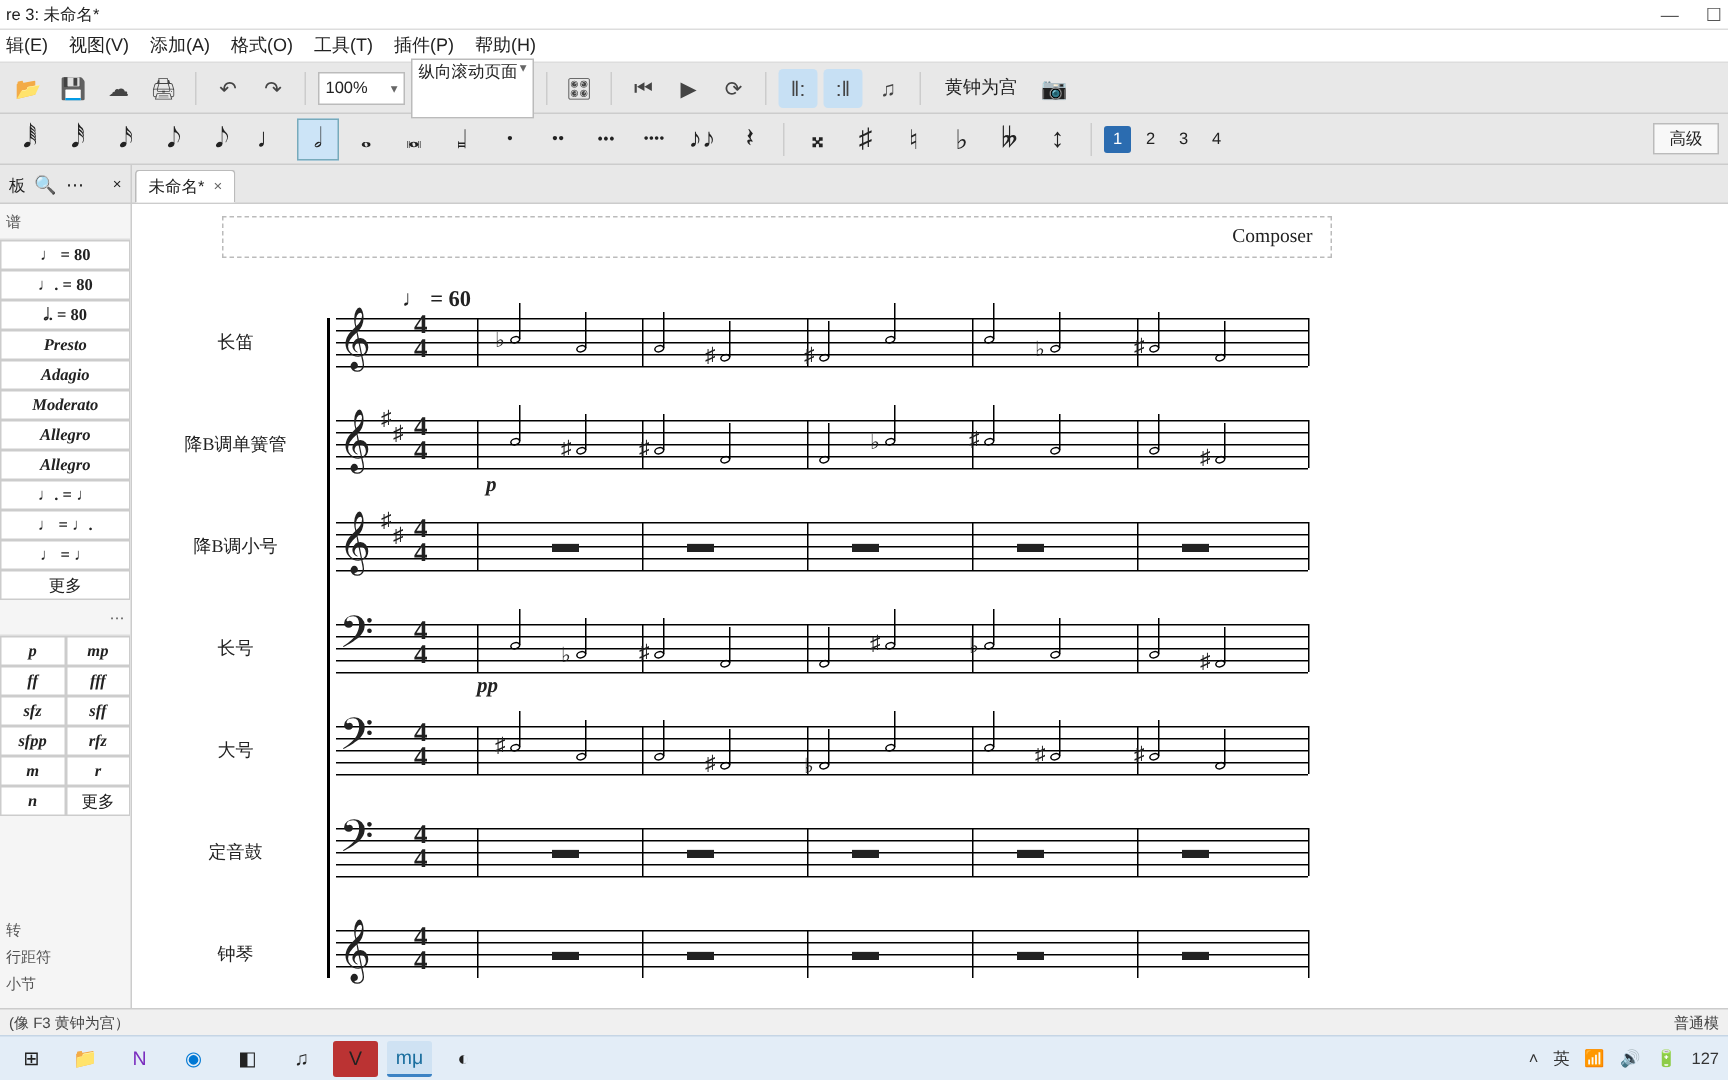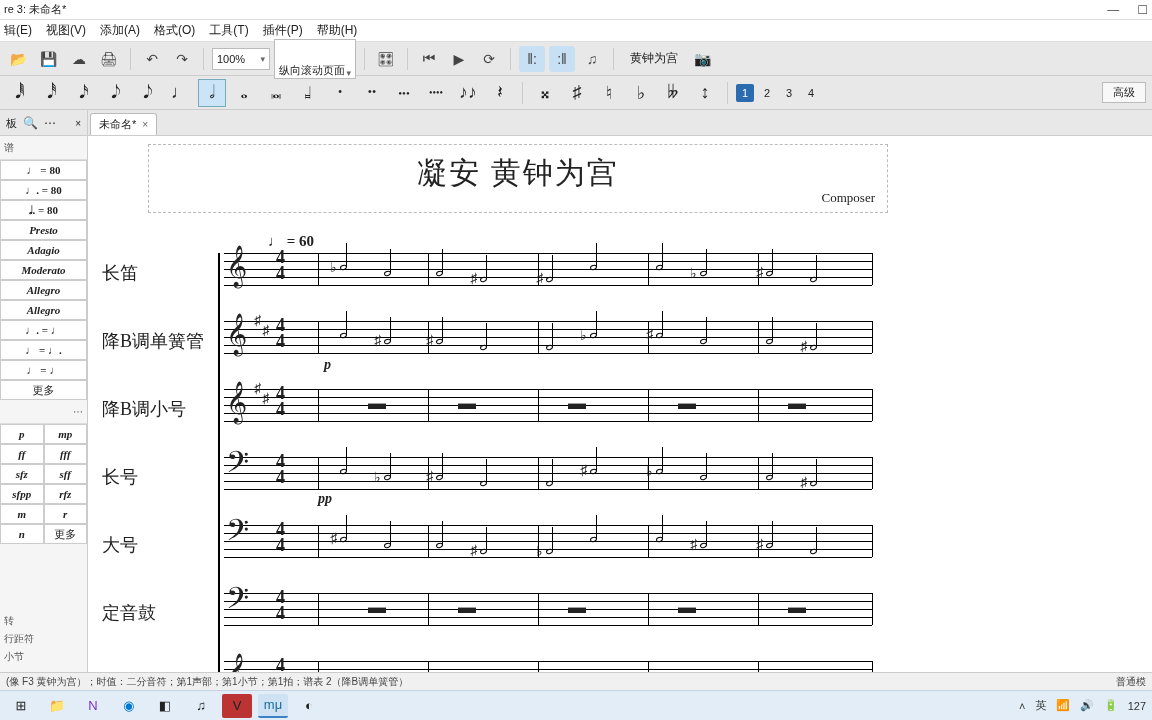"纵向滚动页面" .viewmode { align-items: flex-end -> flex-start }
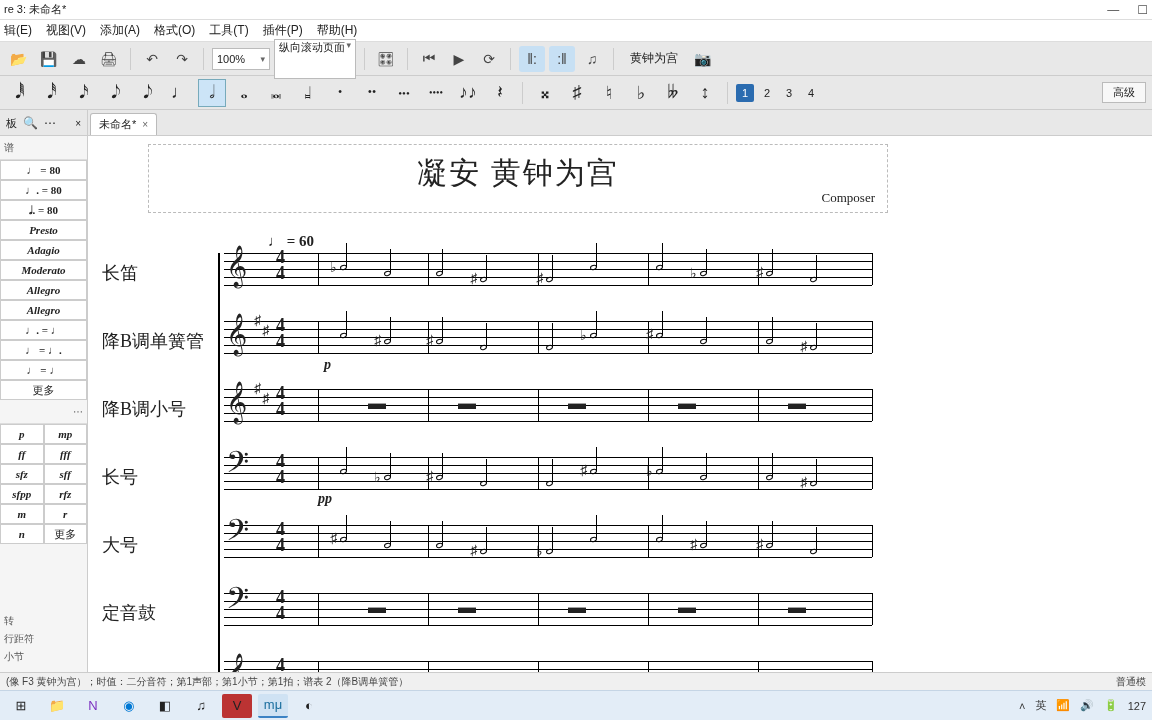"凝安 黄钟为宫" div.songtitle { html: <div>凝安 黄钟为宫</div> -> none }
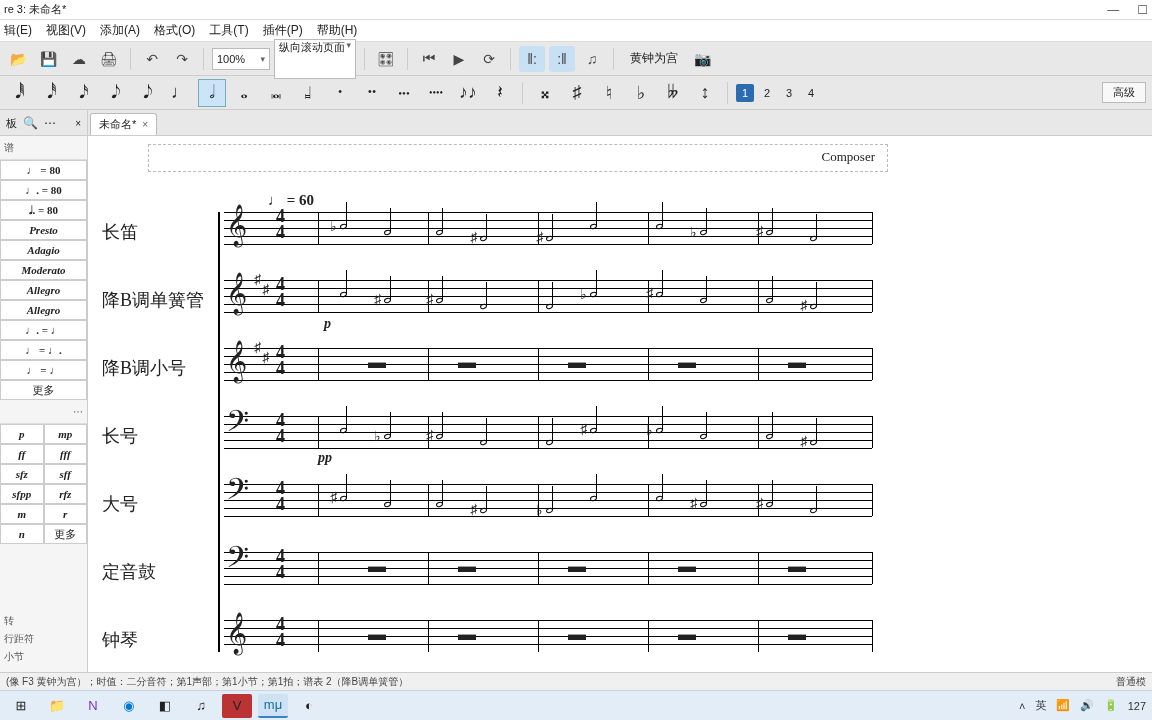"长笛" .instname { font-size: 18px -> 12px; text-align: left -> center }
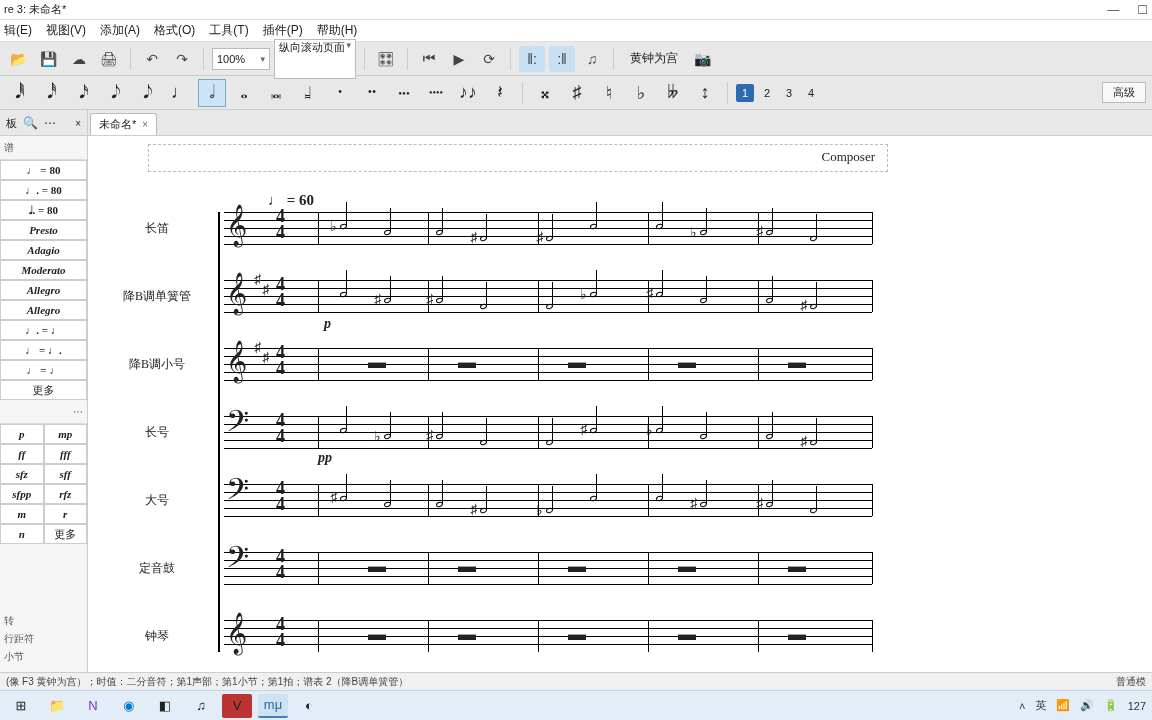"；时值：二分音符；第1声部；第1小节；第1拍；谱表 2（降B调单簧管）" span { html: <span>；时值：二分音符；第1声部；第1小节；第1拍；谱表 2（降B调单簧管）</span> -> none }
